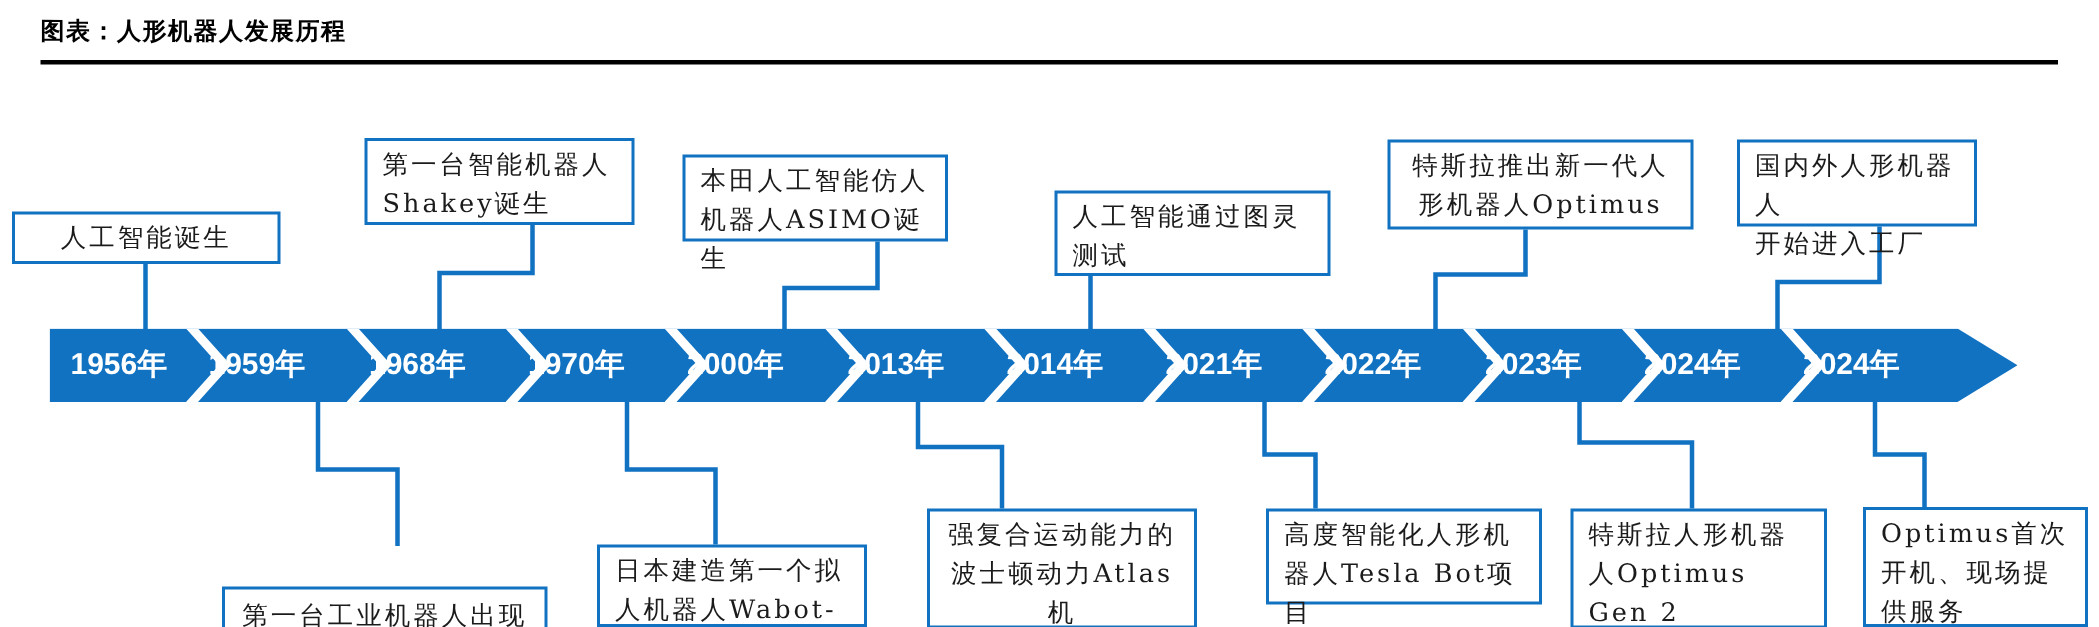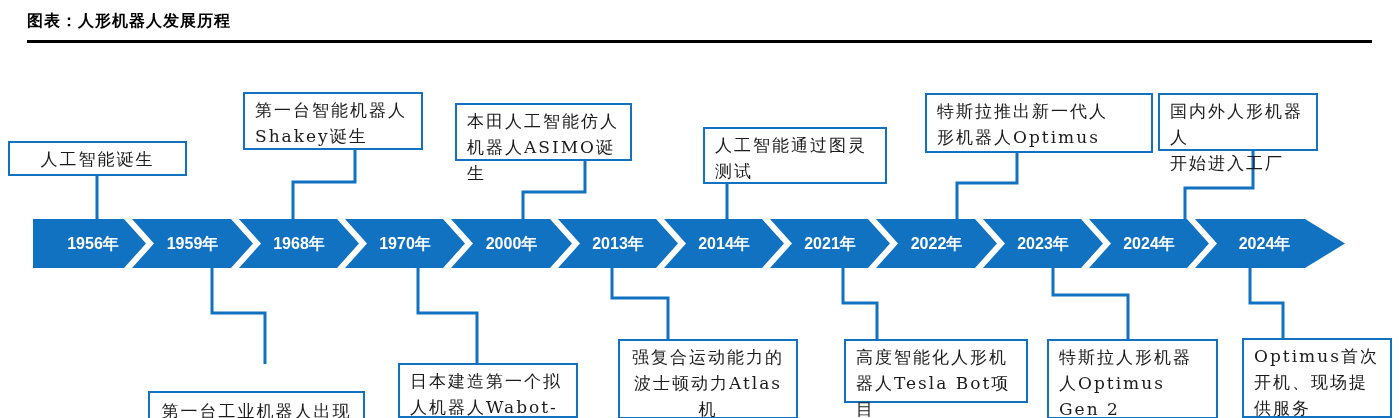"特斯拉推出新一代人" div.callout { text-align: none -> center; width: 228px -> 204px }
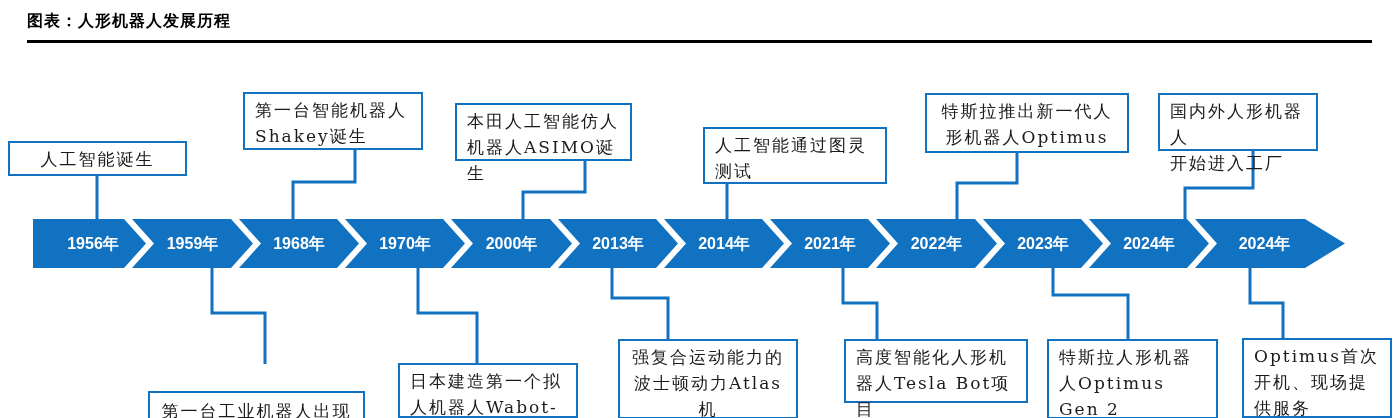"1956年" .year-label { font-size: 16px -> 20px; text-align: center -> none }
